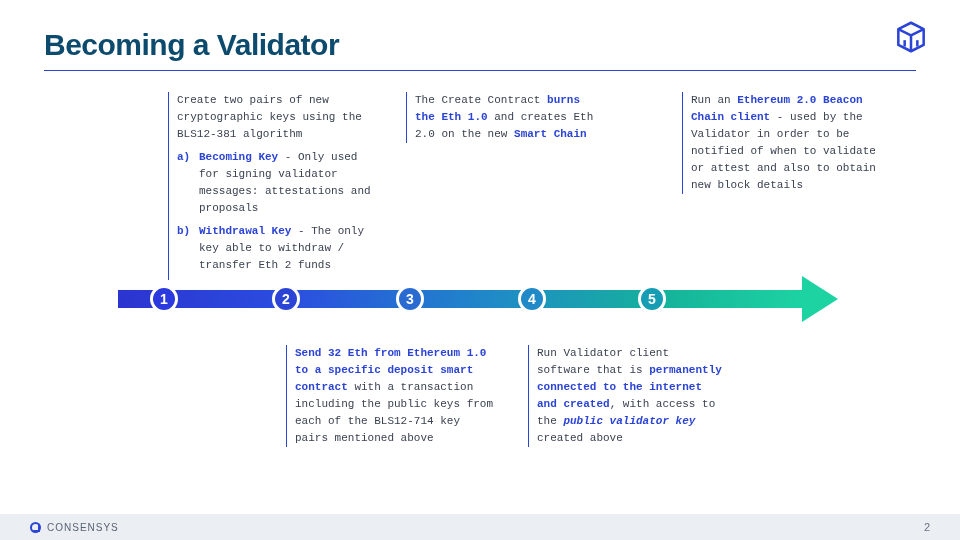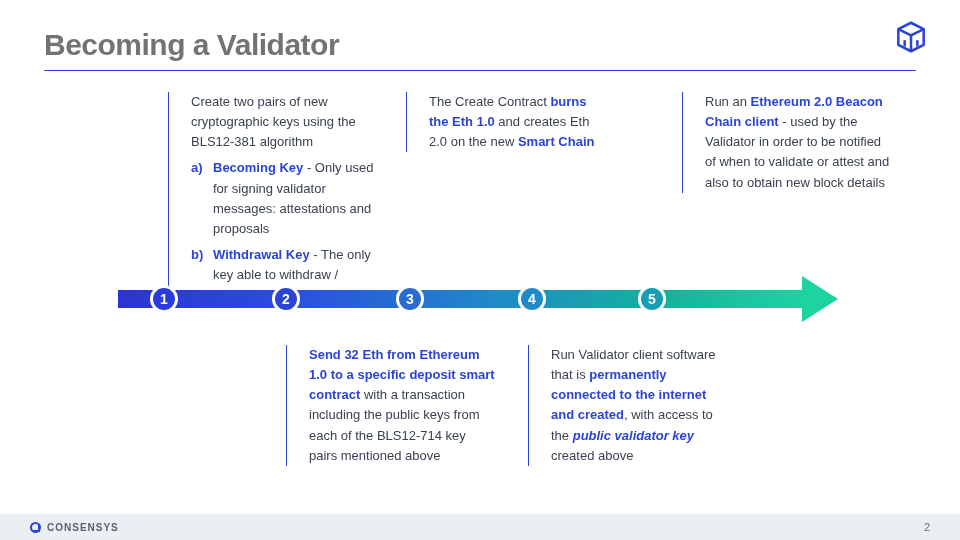"Becoming a Validator" .title { color: #737373 -> #0c4a6e }
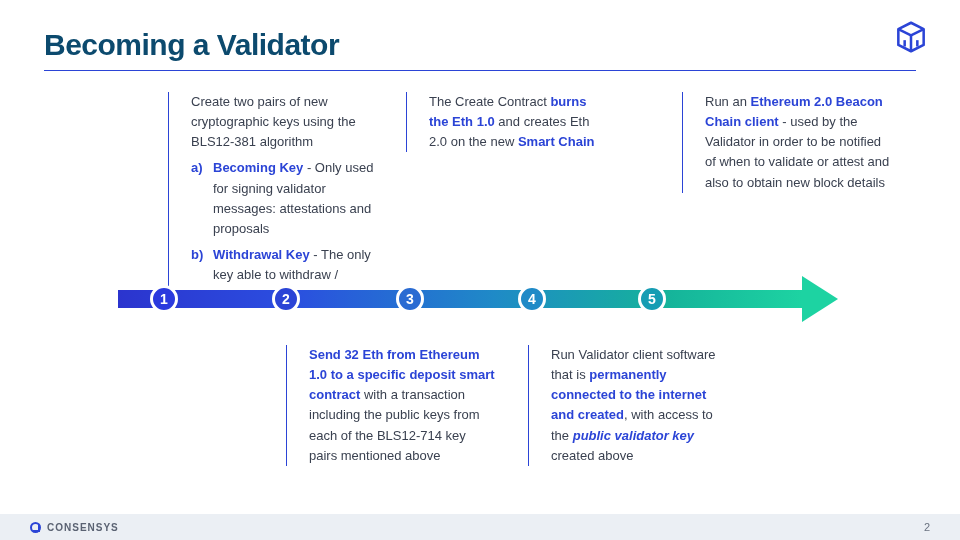"Create two pairs of new" .step { font-family: none -> Liberation Mono, monospace; font-size: 13px -> 11px; padding-left: 22px -> 8px }
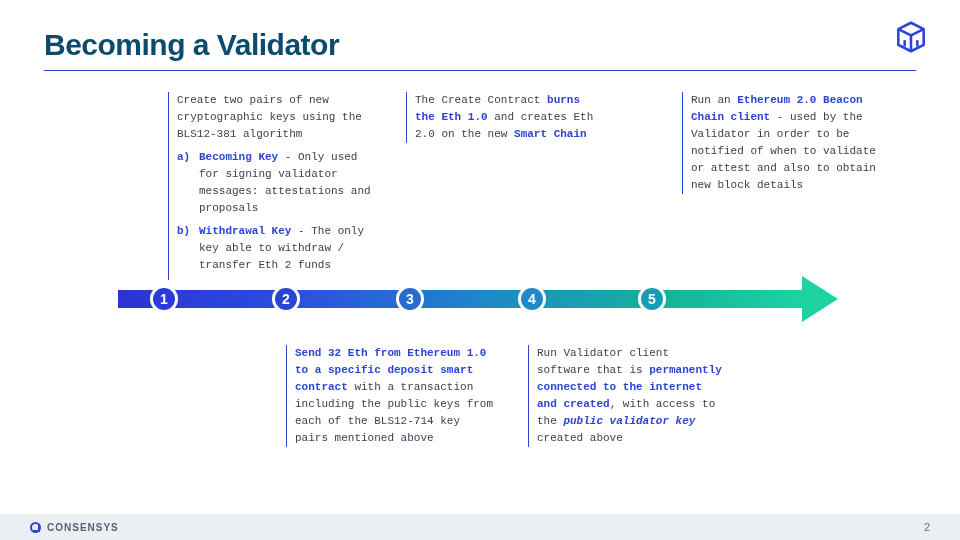"CONSENSYS" .footer .brand { font-weight: 700 -> 400 }
